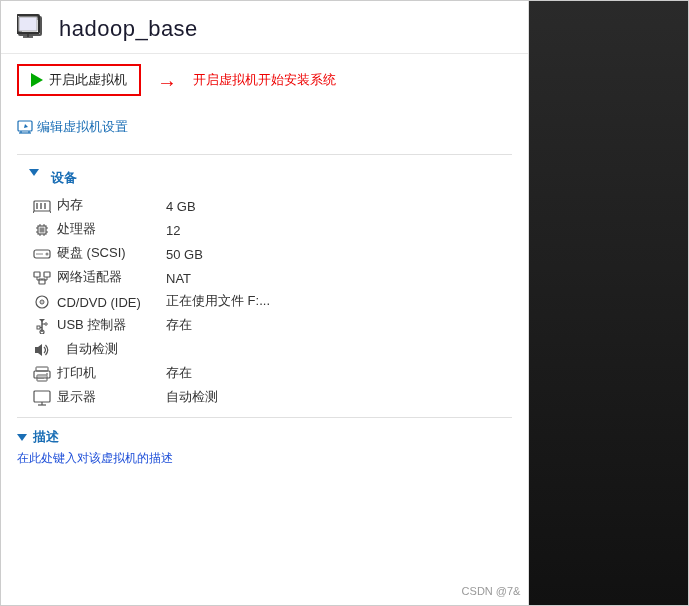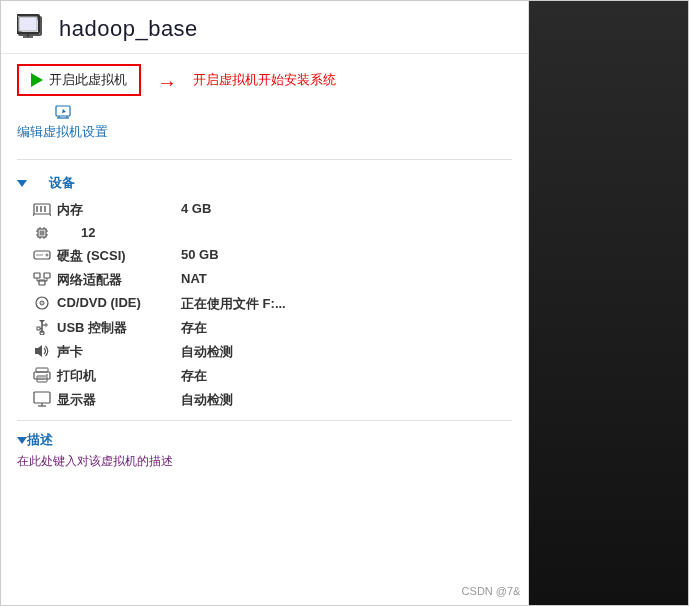"开启此虚拟机" .actions-area { gap: 7px -> 20px }
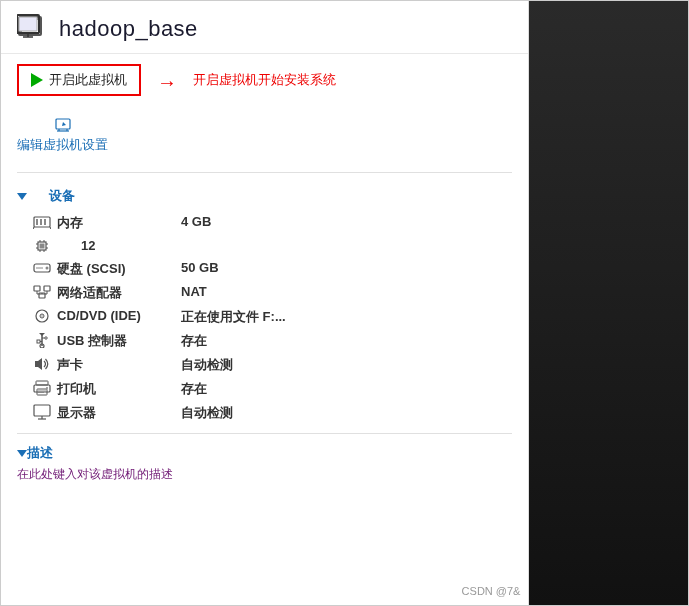"编辑虚拟机设置" .edit-link { flex-direction: column -> none }
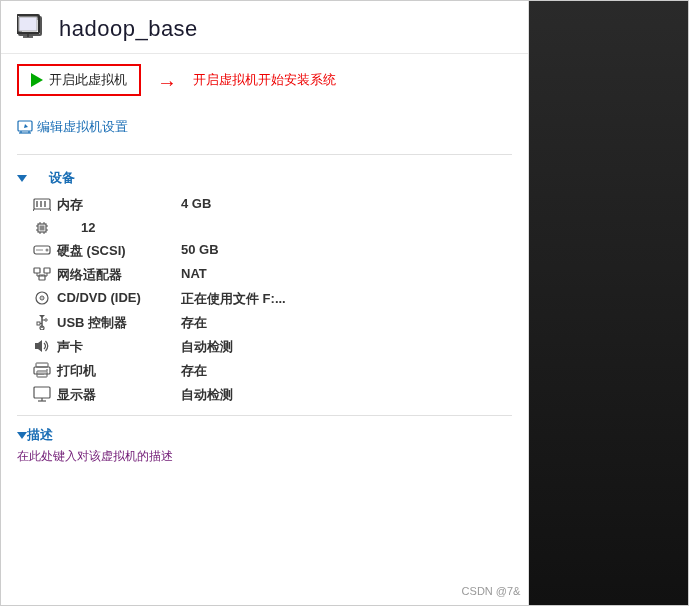"设备" .section-header { align-items: center -> flex-start; gap: 22px -> 12px; padding: 8px 16px 4px 16px -> 8px 16px 4px 28px }
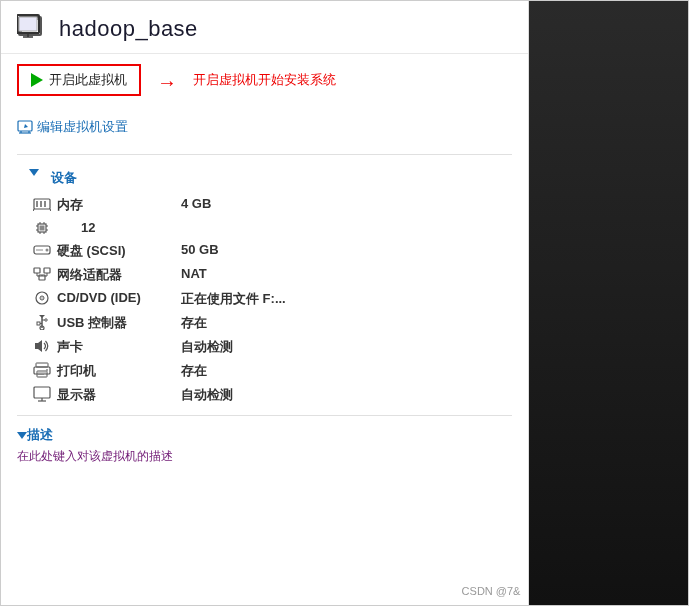"内存" .device-row { align-items: flex-start -> flex-end; font-weight: bold -> none }
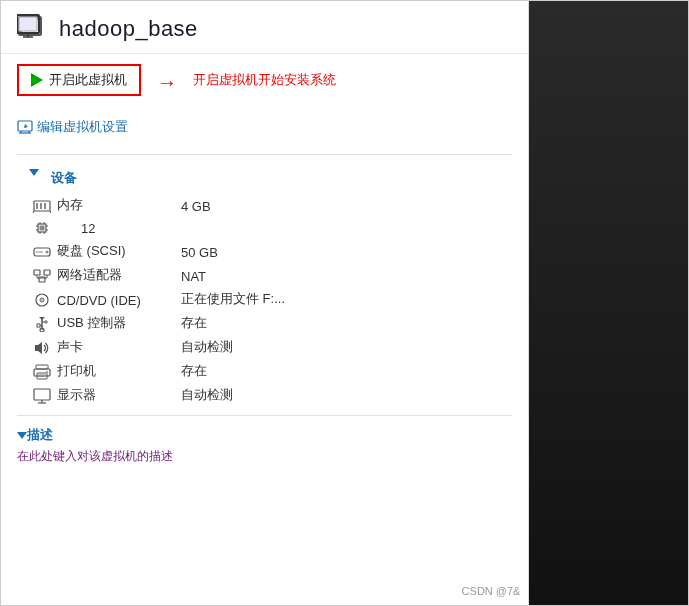"4 GB" .device-value { margin-left: 24px -> 9px }
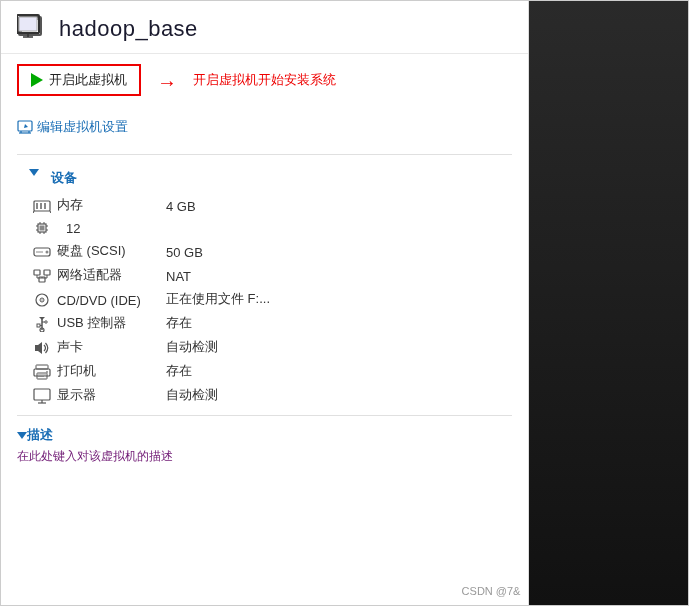"处理器" span.device-name { html: none -> <span>处理器</span> }
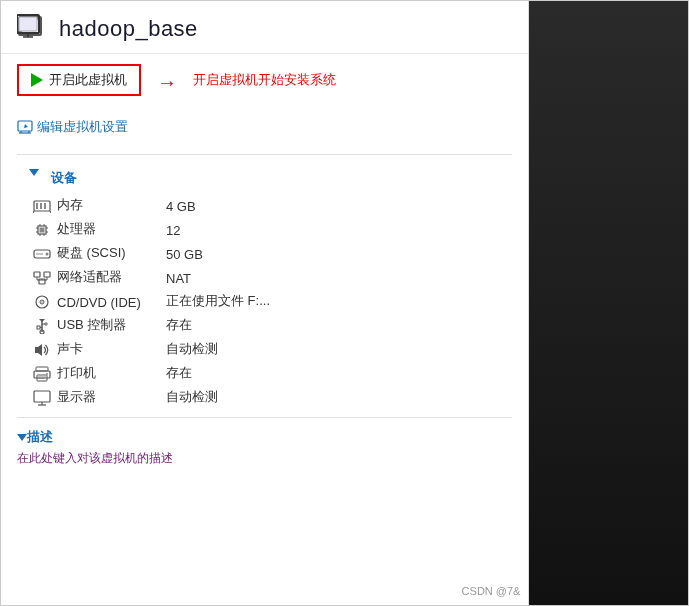"声卡" span.device-name { html: <span>声卡</span> -> none }
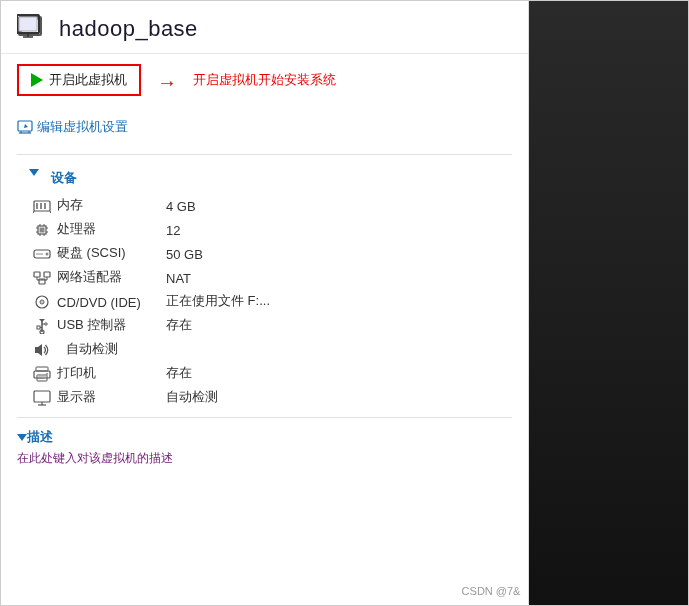"描述" .desc-header { gap: none -> 6px }
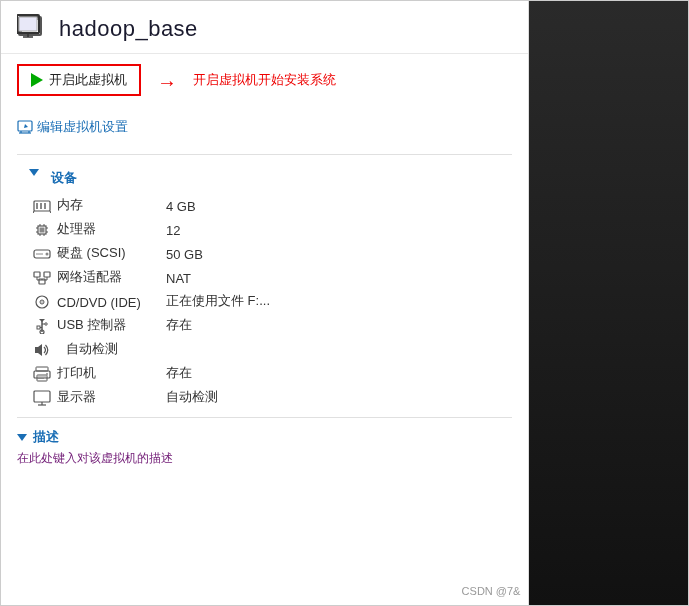"在此处键入对该虚拟机的描述" .desc-text { color: #701a75 -> #1d4ed8 }
